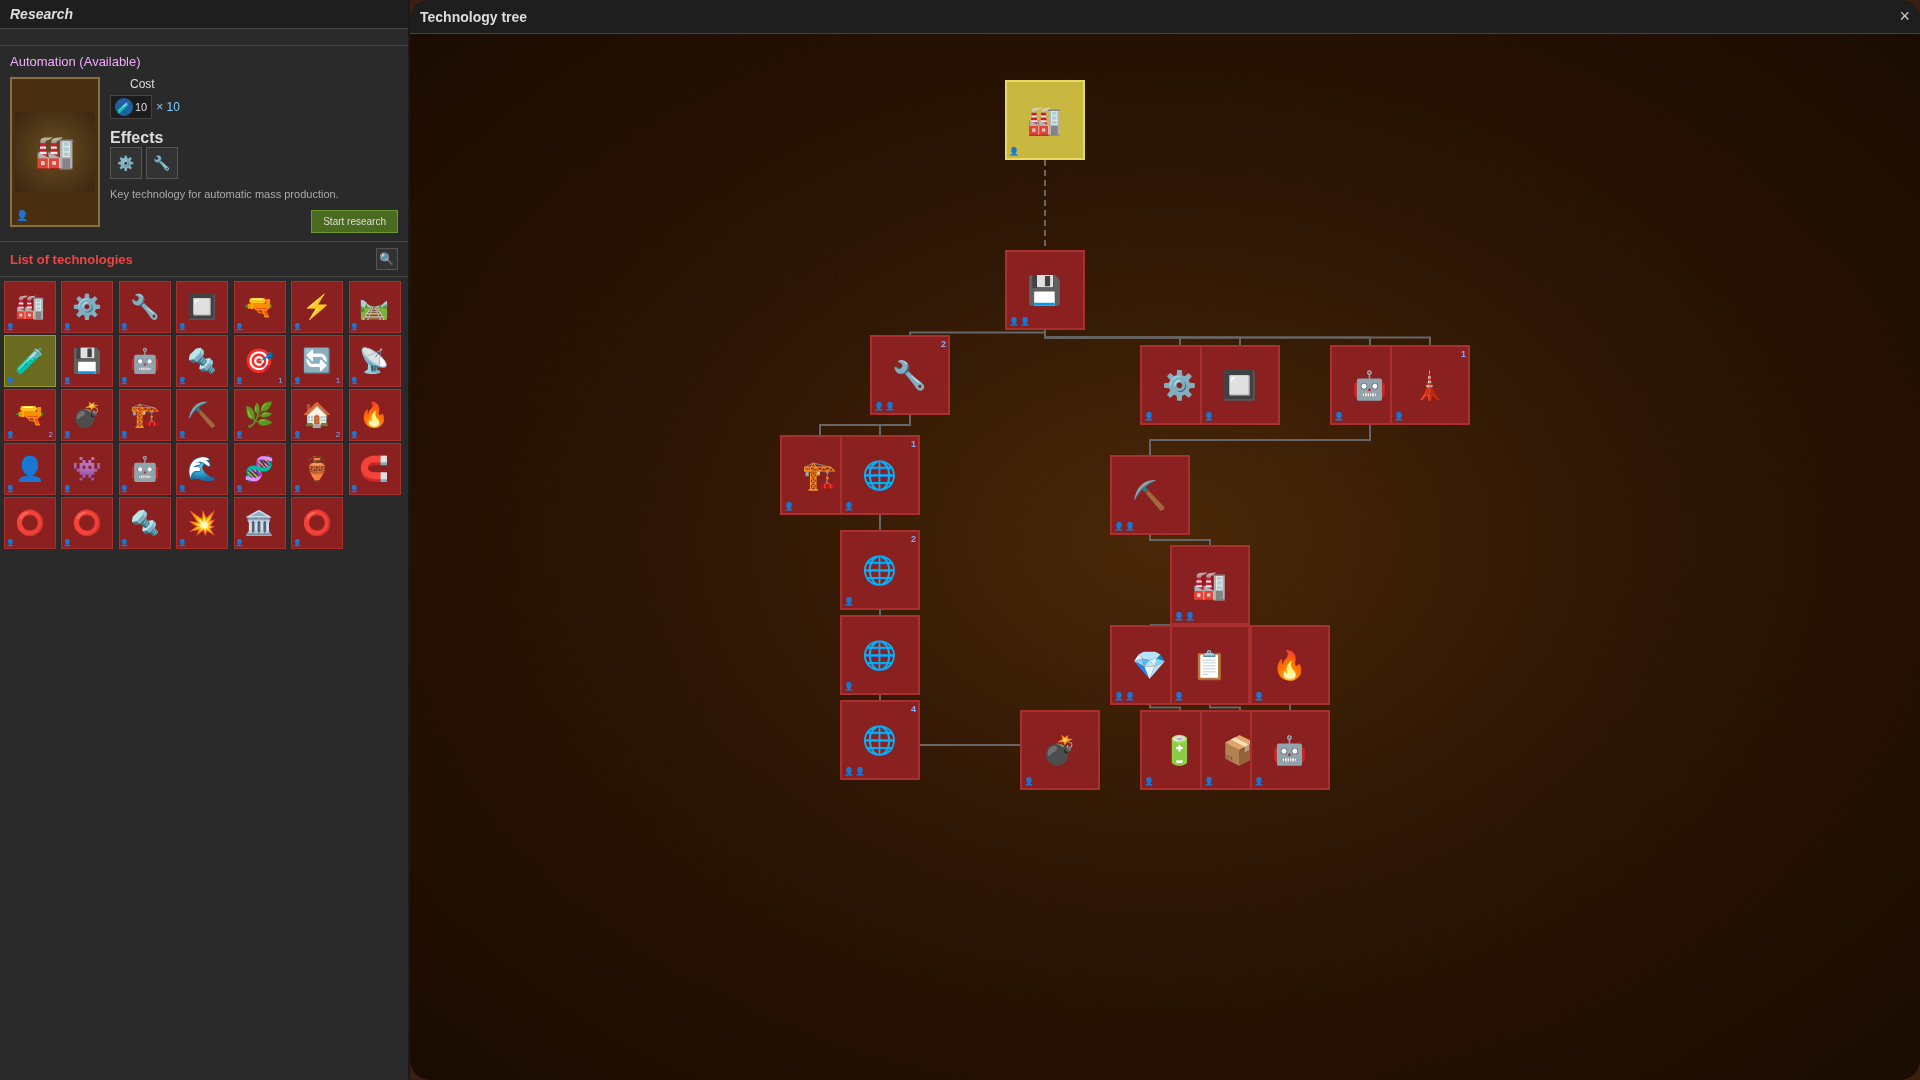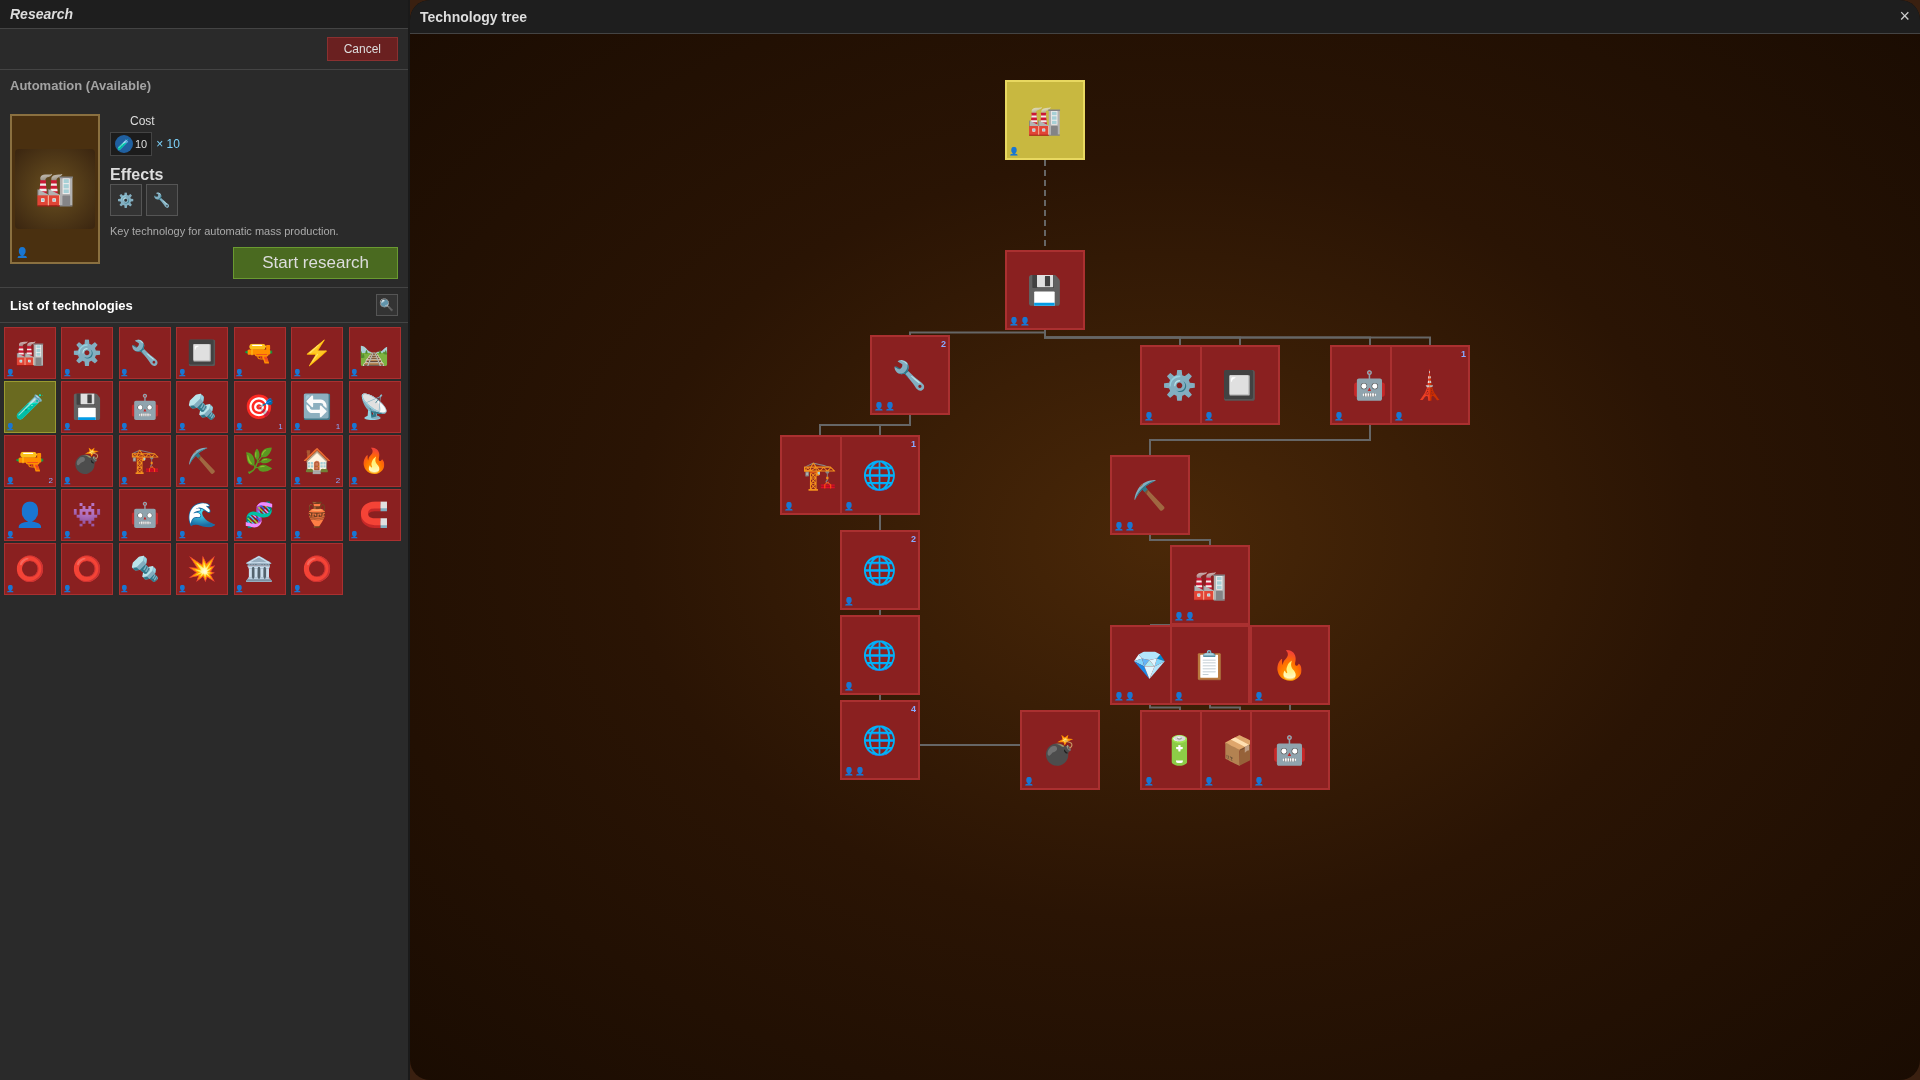"Cancel" div { html: <div> <button>Cancel</button> </div> -> none }
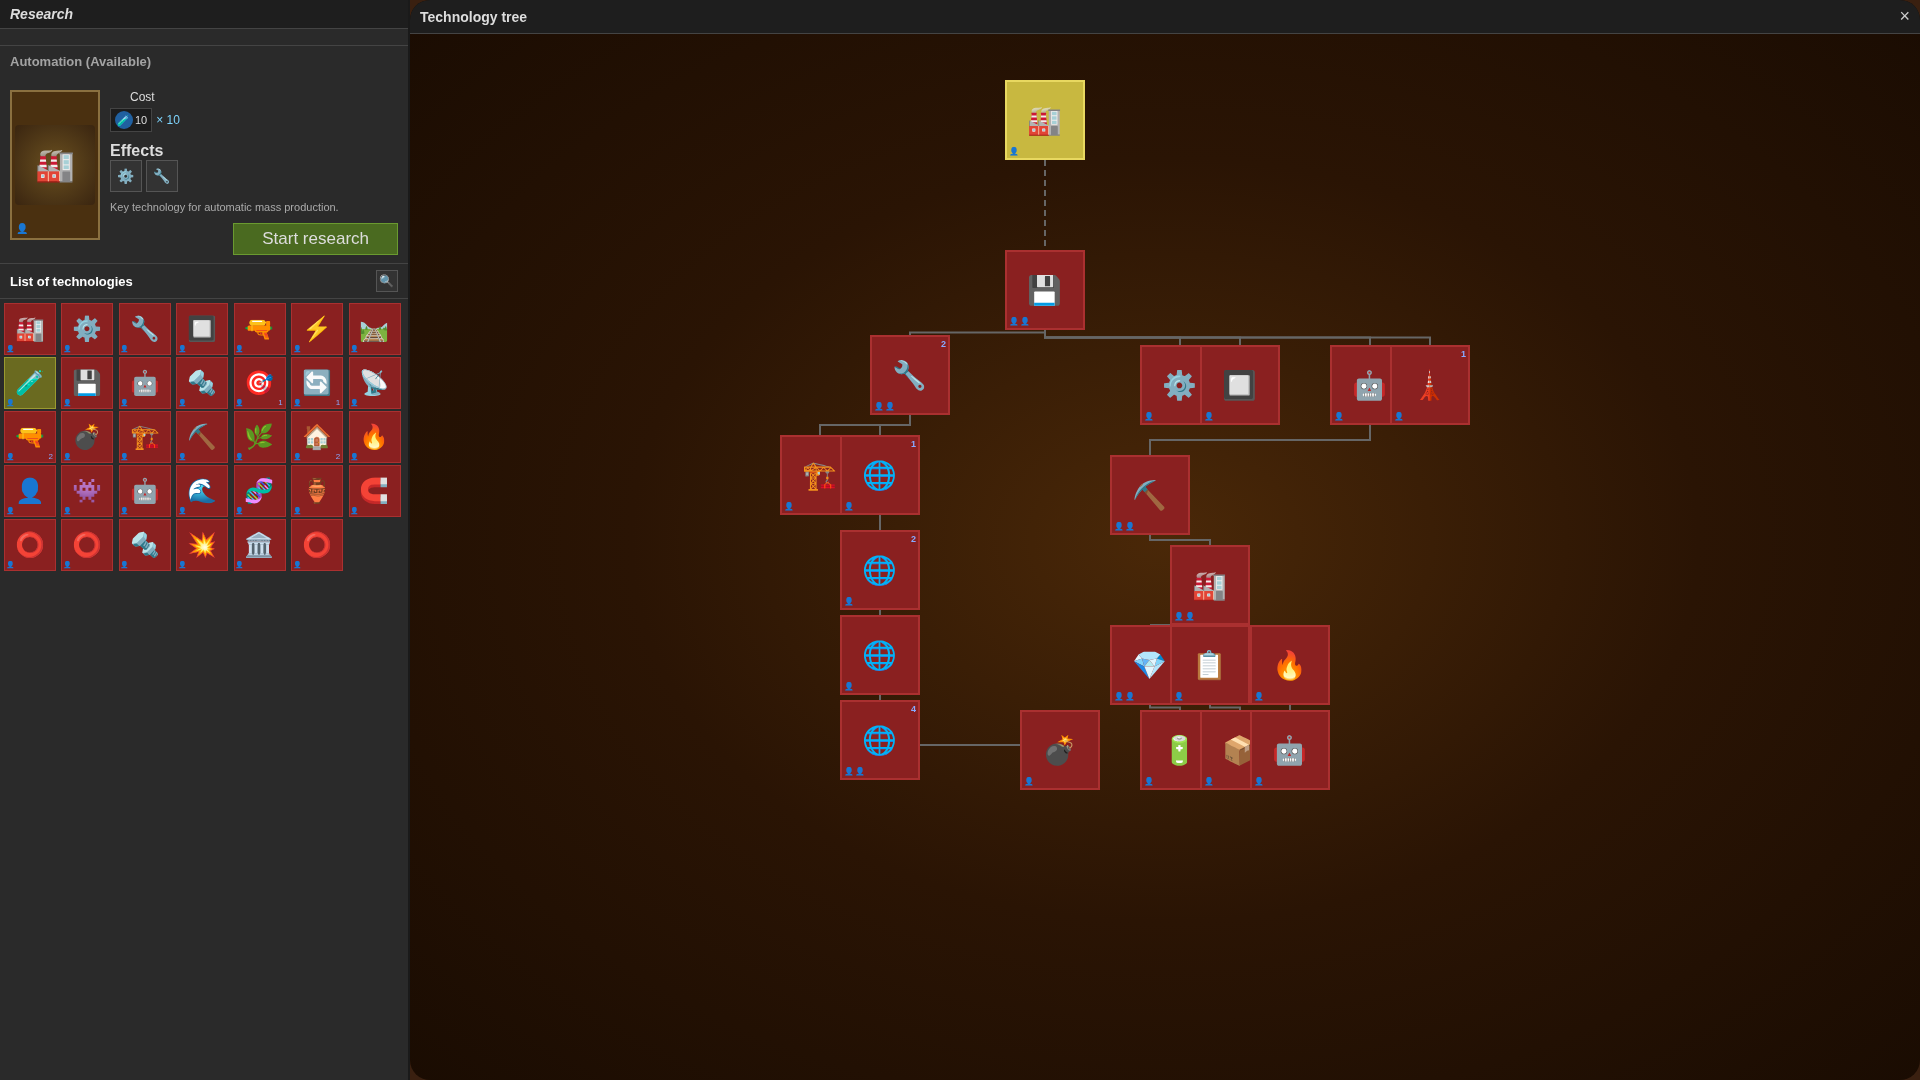"Automation (Available)" #automation-title { color: #a3a3a3 -> #f0abfc; font-weight: bold -> normal; margin-bottom: 21px -> 8px }
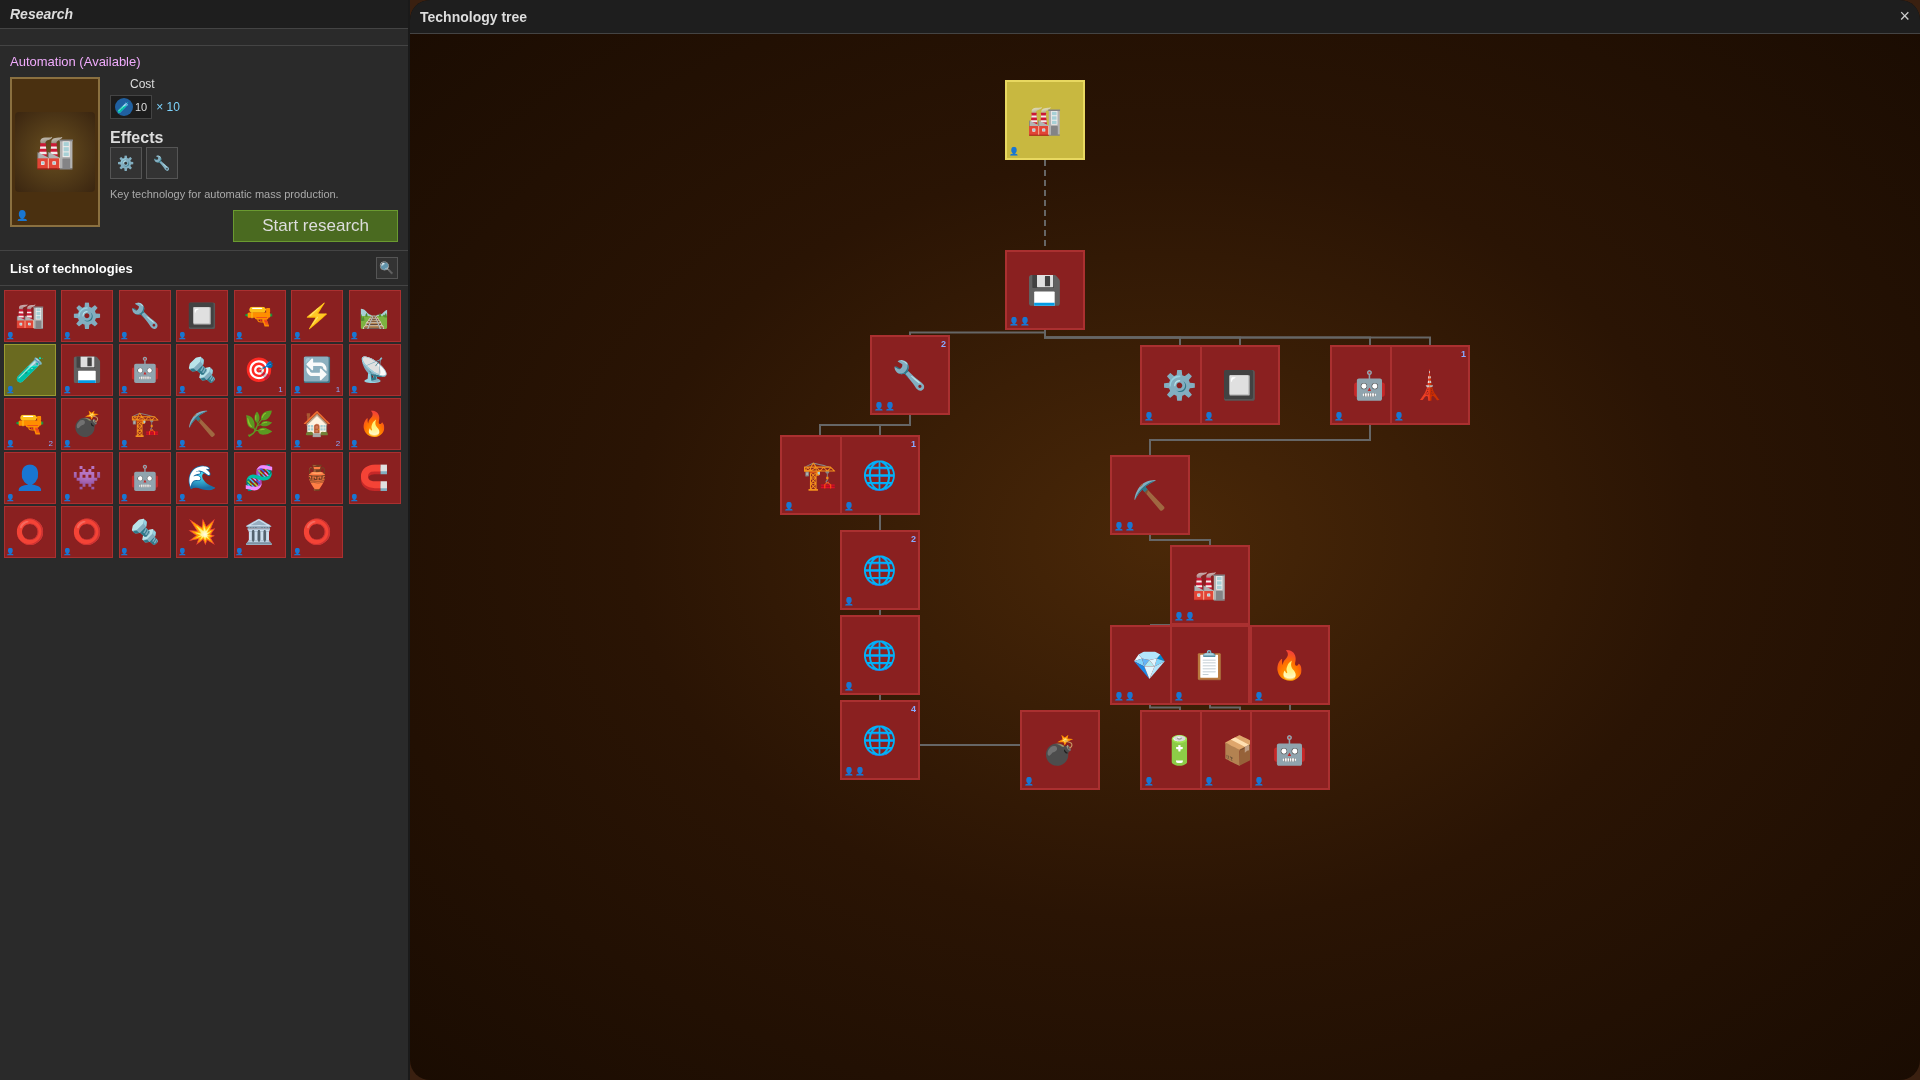"Start research" #start-research-btn { font-size: 17px -> 10px; padding: 5px 28px -> 5px 11px }
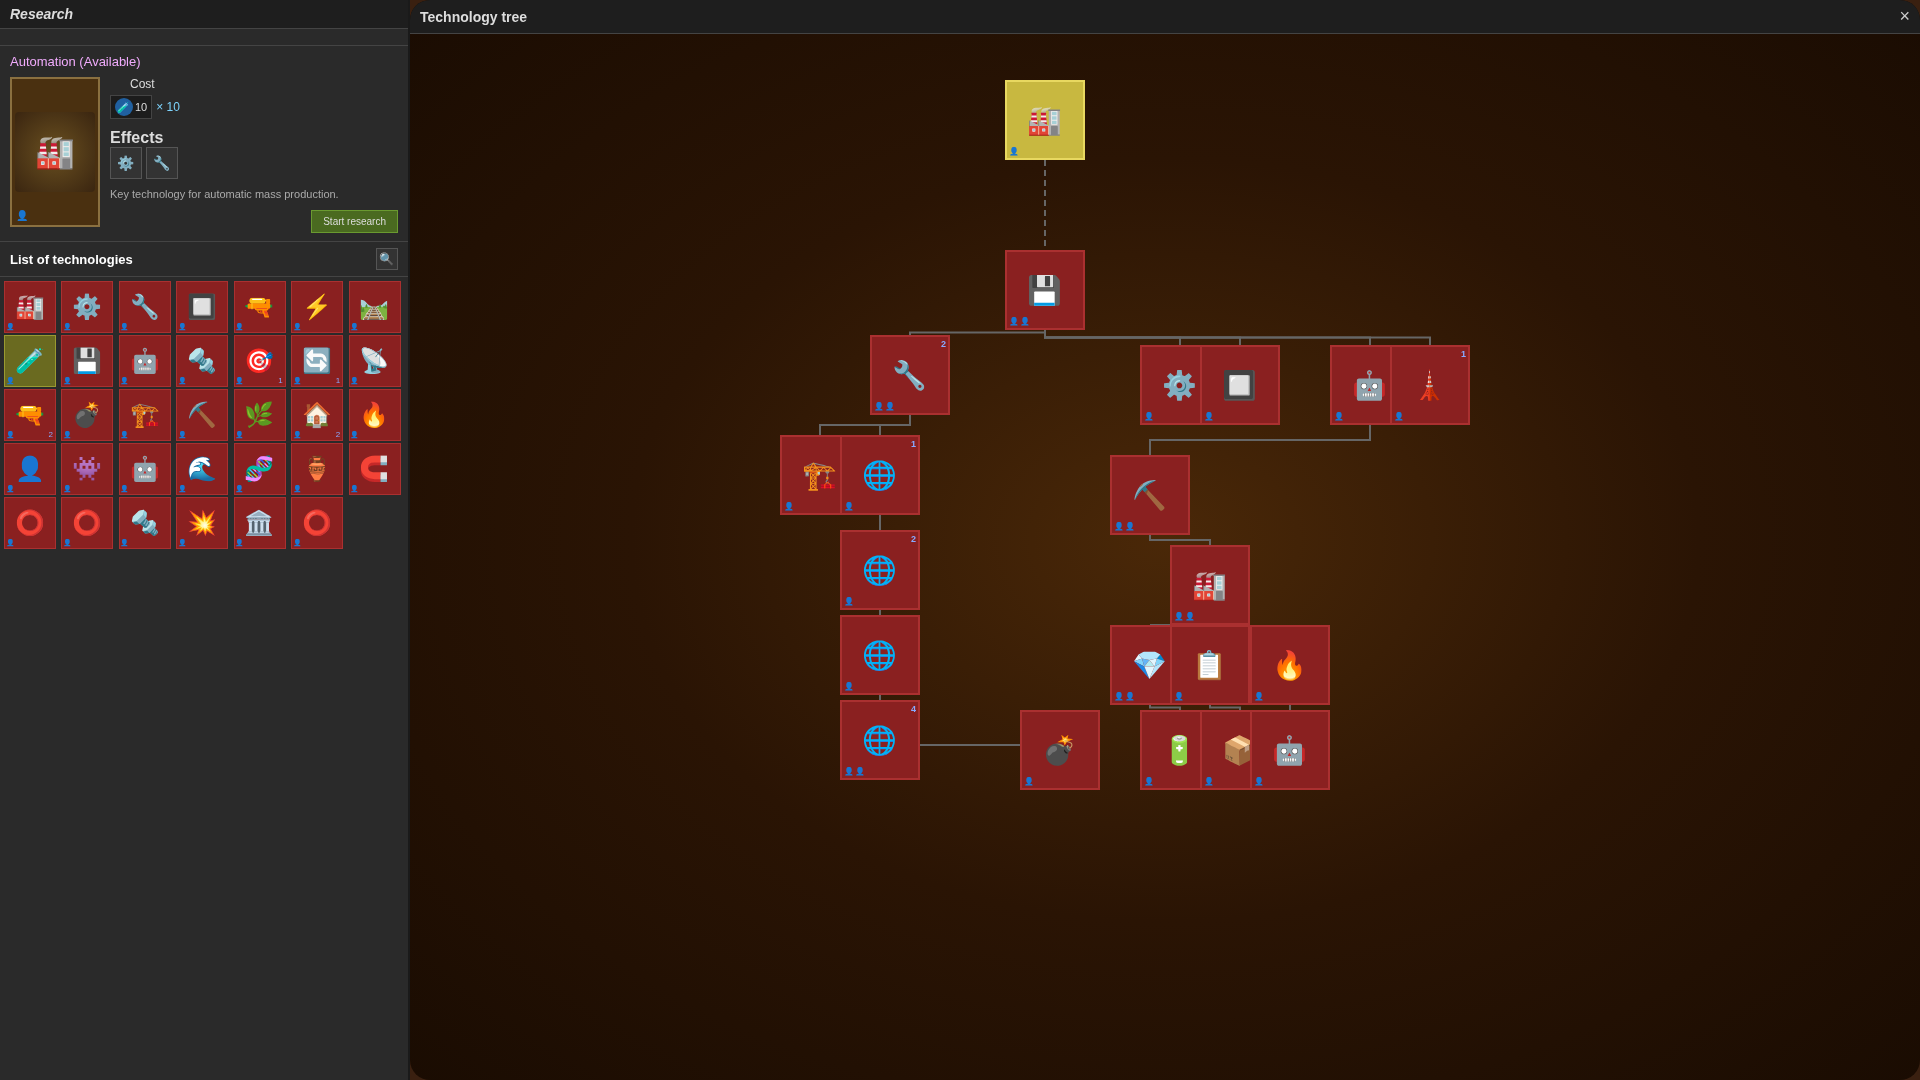"List of technologies" #tech-list-title { color: #ffffff -> #ef4444 }
